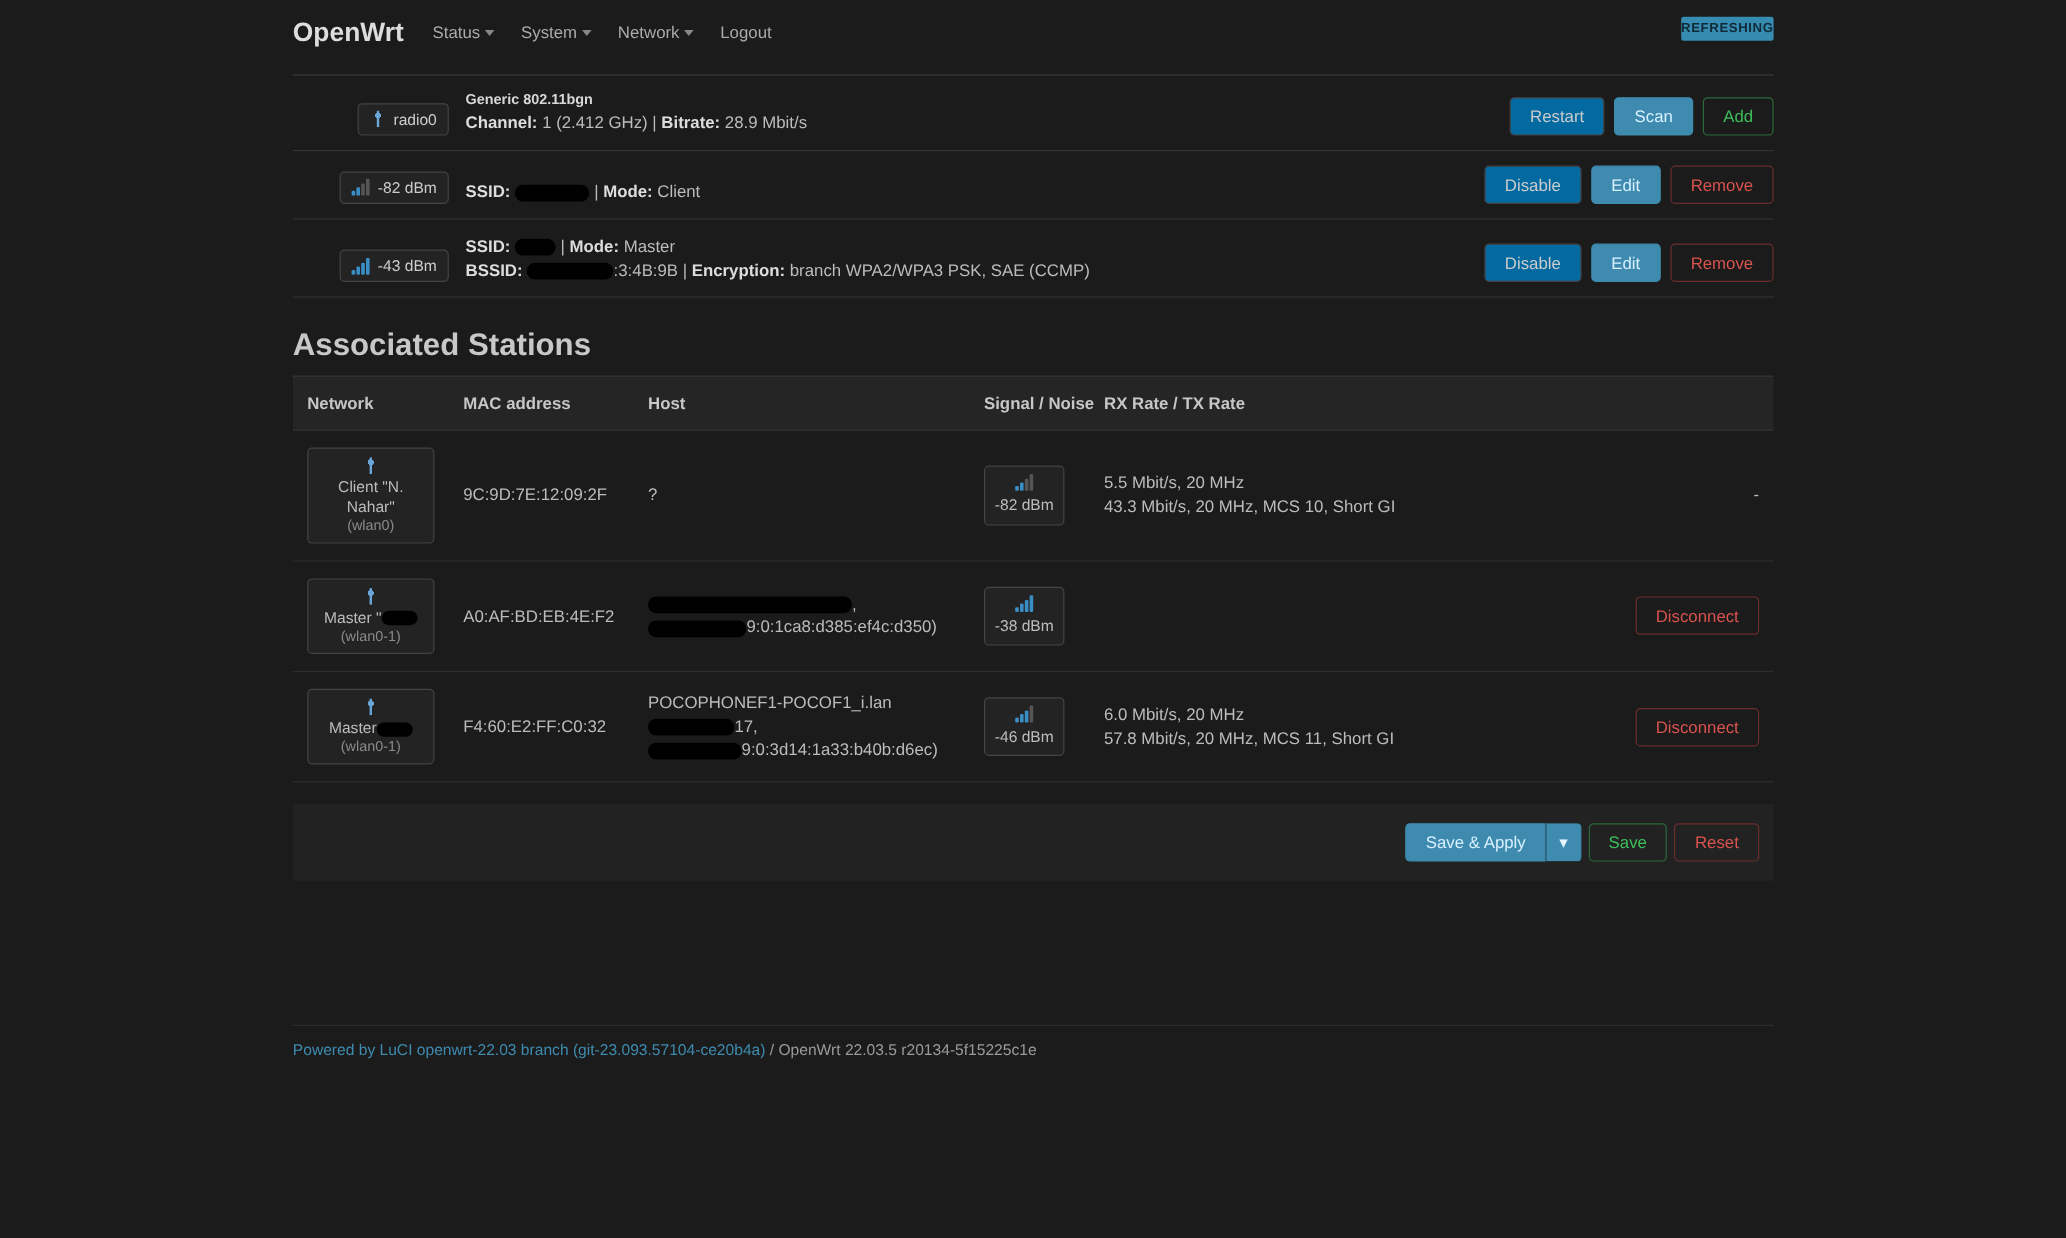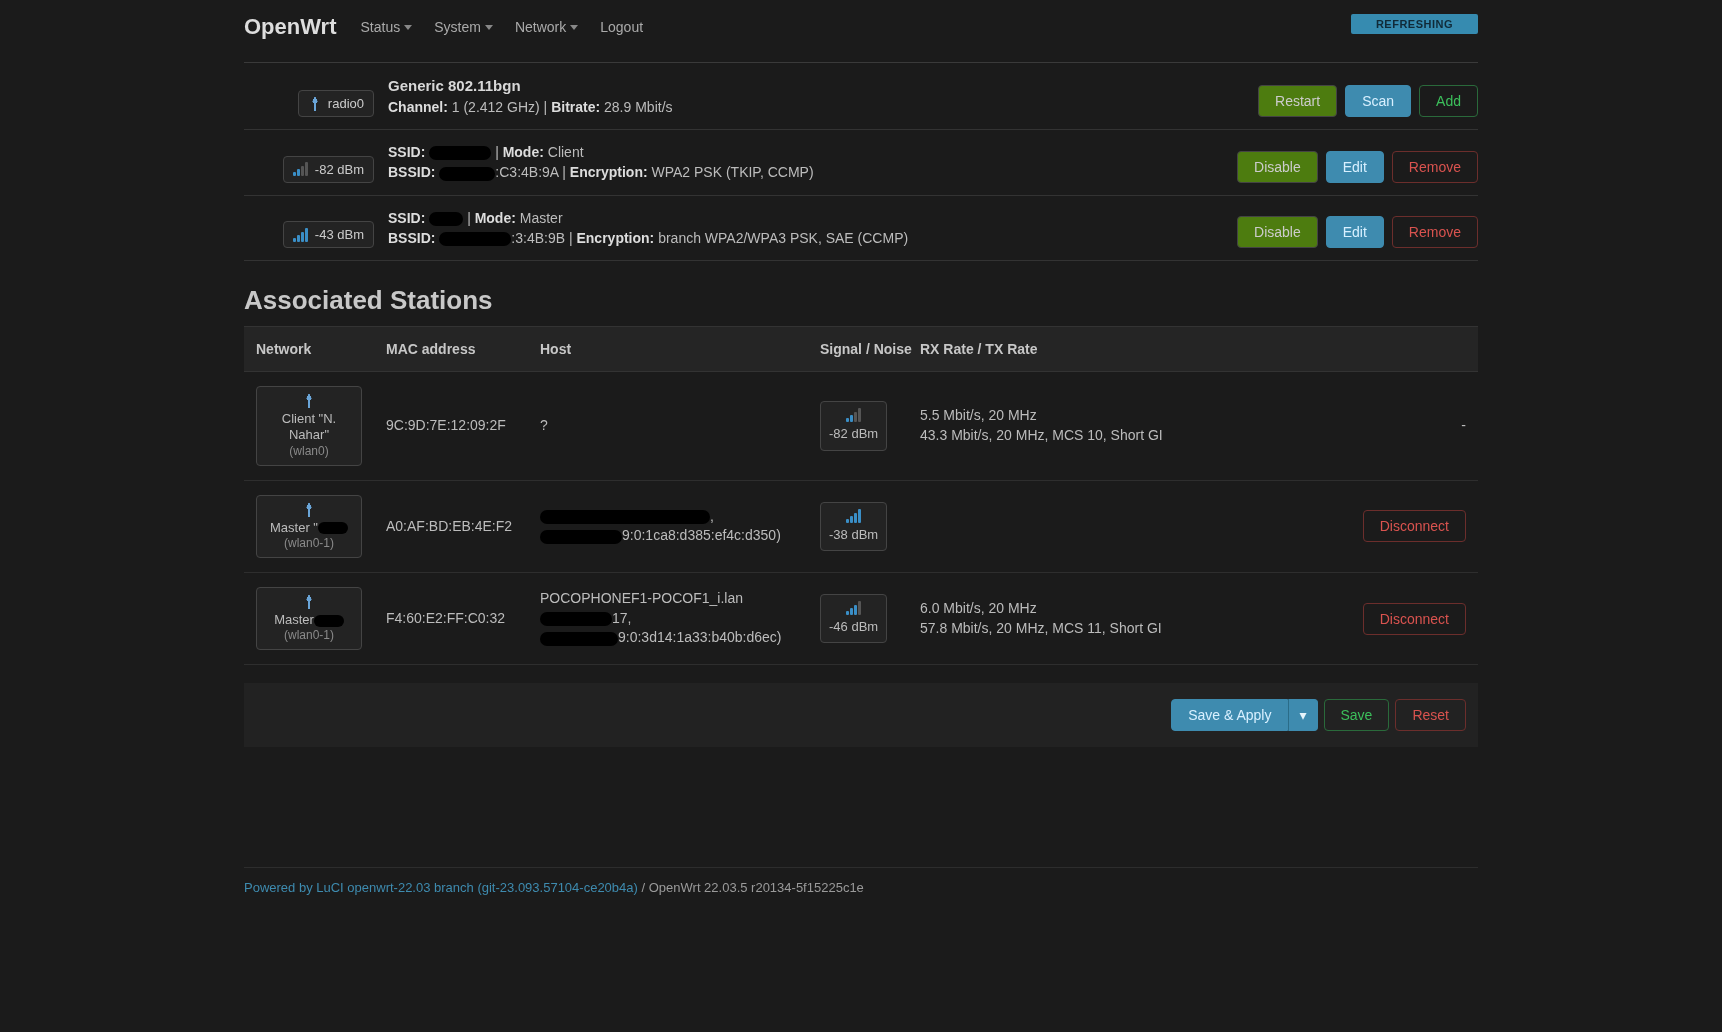"REFRESHING" .refresh { padding: 4px 25px -> 4px 0 }
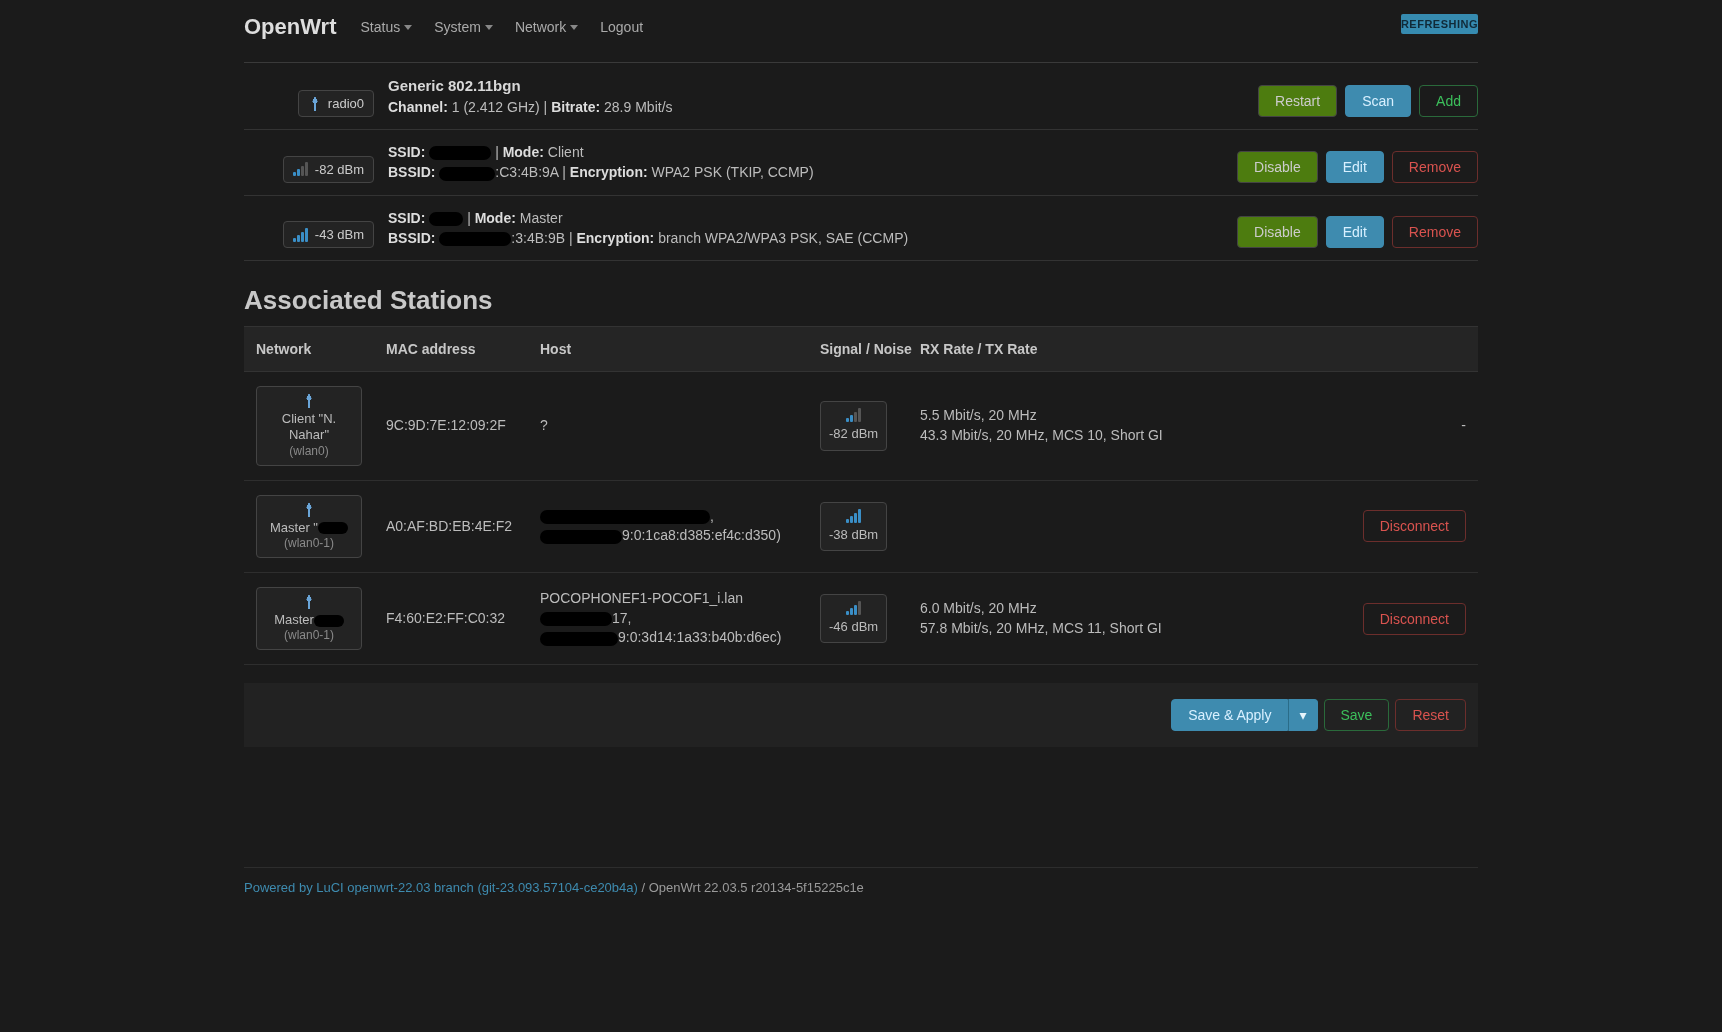"Generic 802.11bgn" .device-title { font-size: 15px -> 12px }
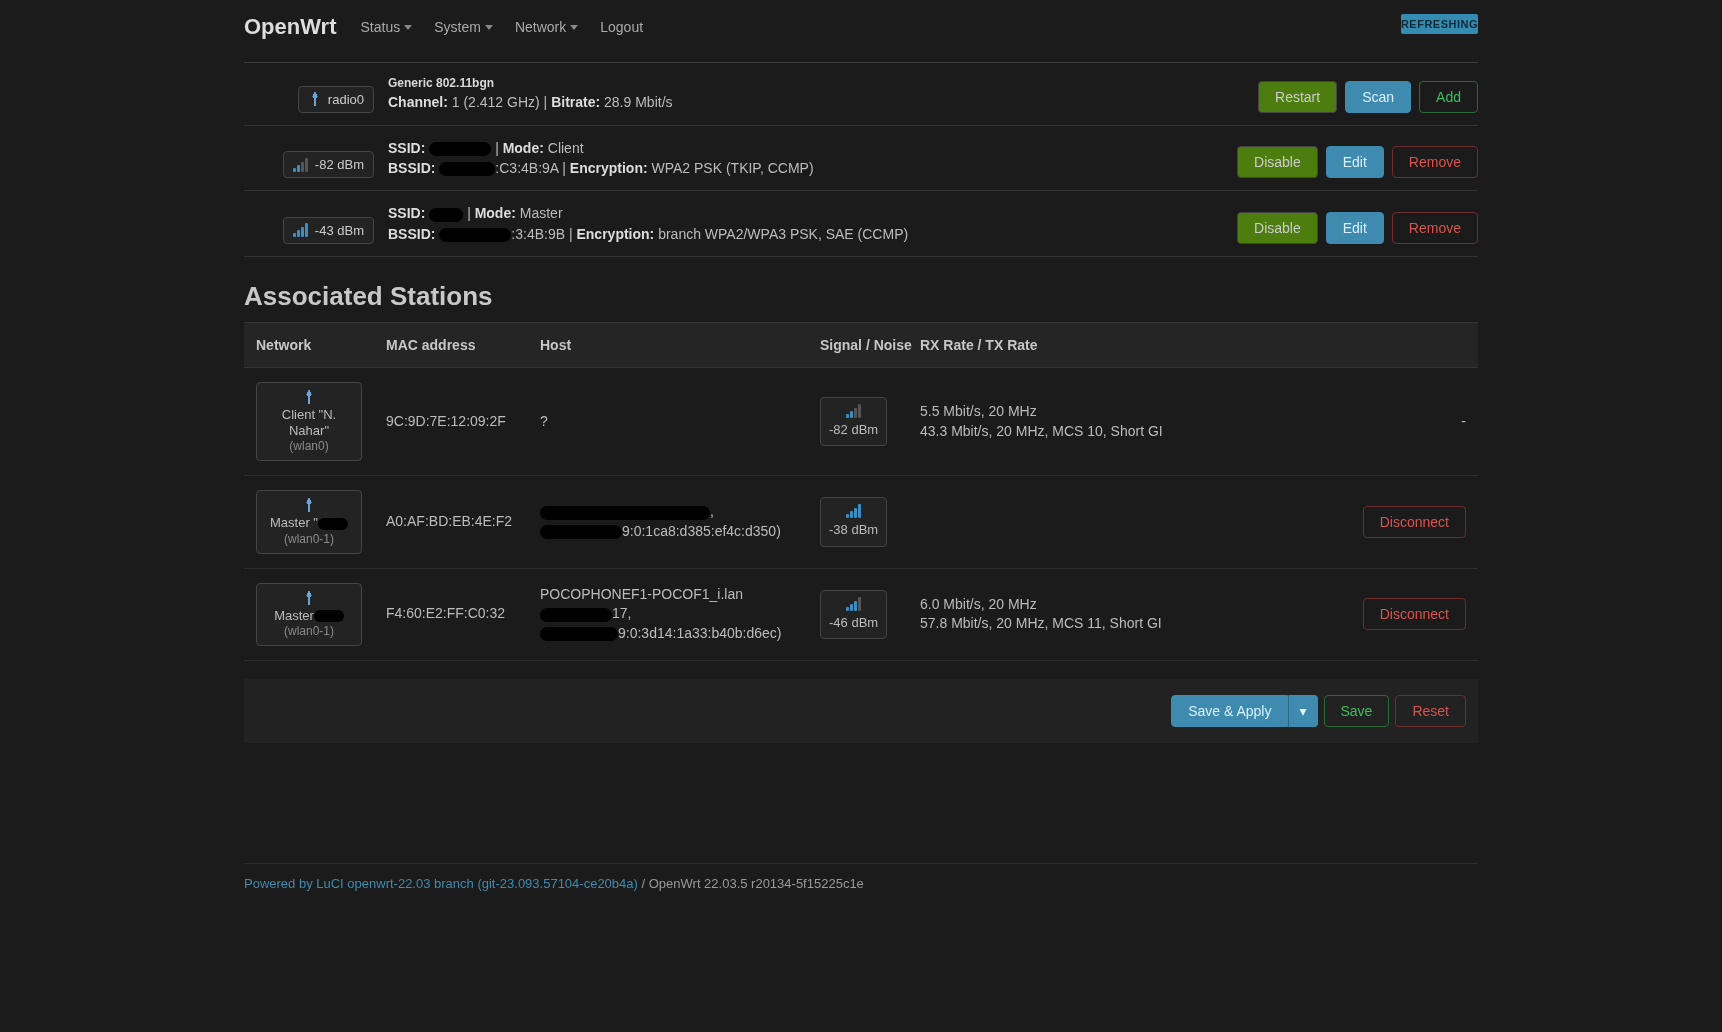"Restart" .btn { background: #4d7c0f -> #0369a1 }
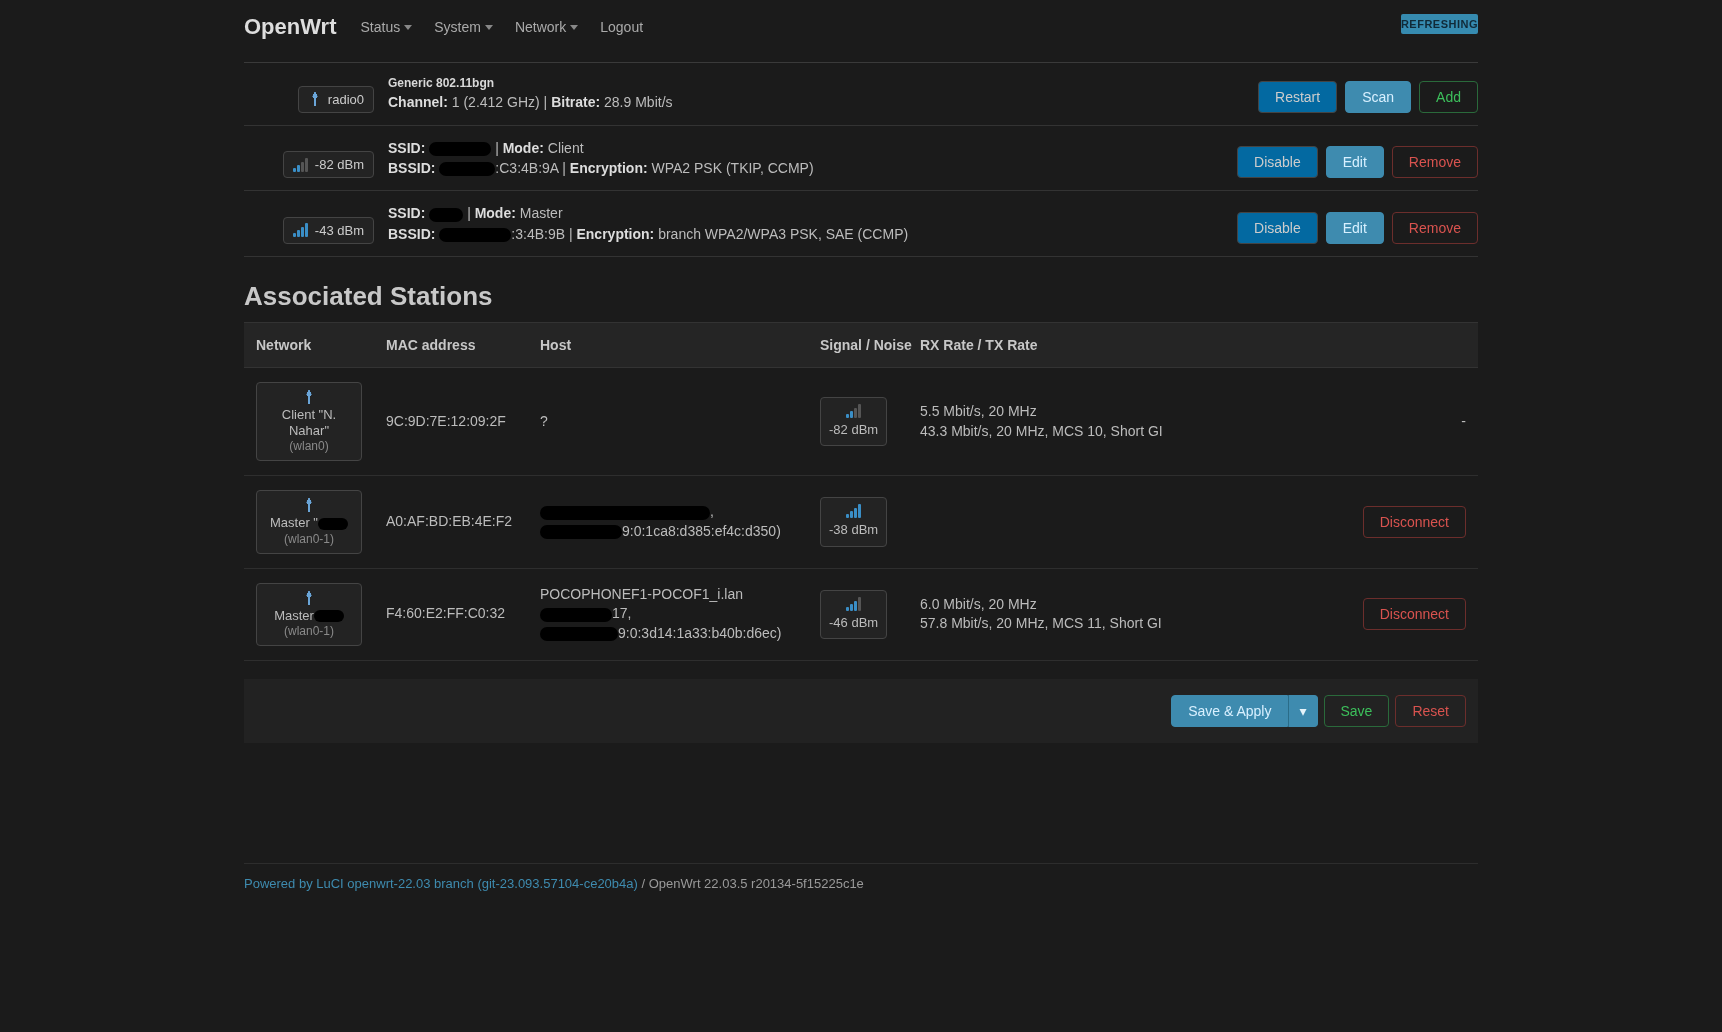"BSSID: :C3:4B:9A | Encryption: WPA2" div { html: <div> <span>BSSID:</span> <span></span><span>:C3:4B:9A</span> <span> | </span> <span>Encryption:</span> <span>WPA2 PSK (TKIP, CCMP)</span> </div> -> none }
